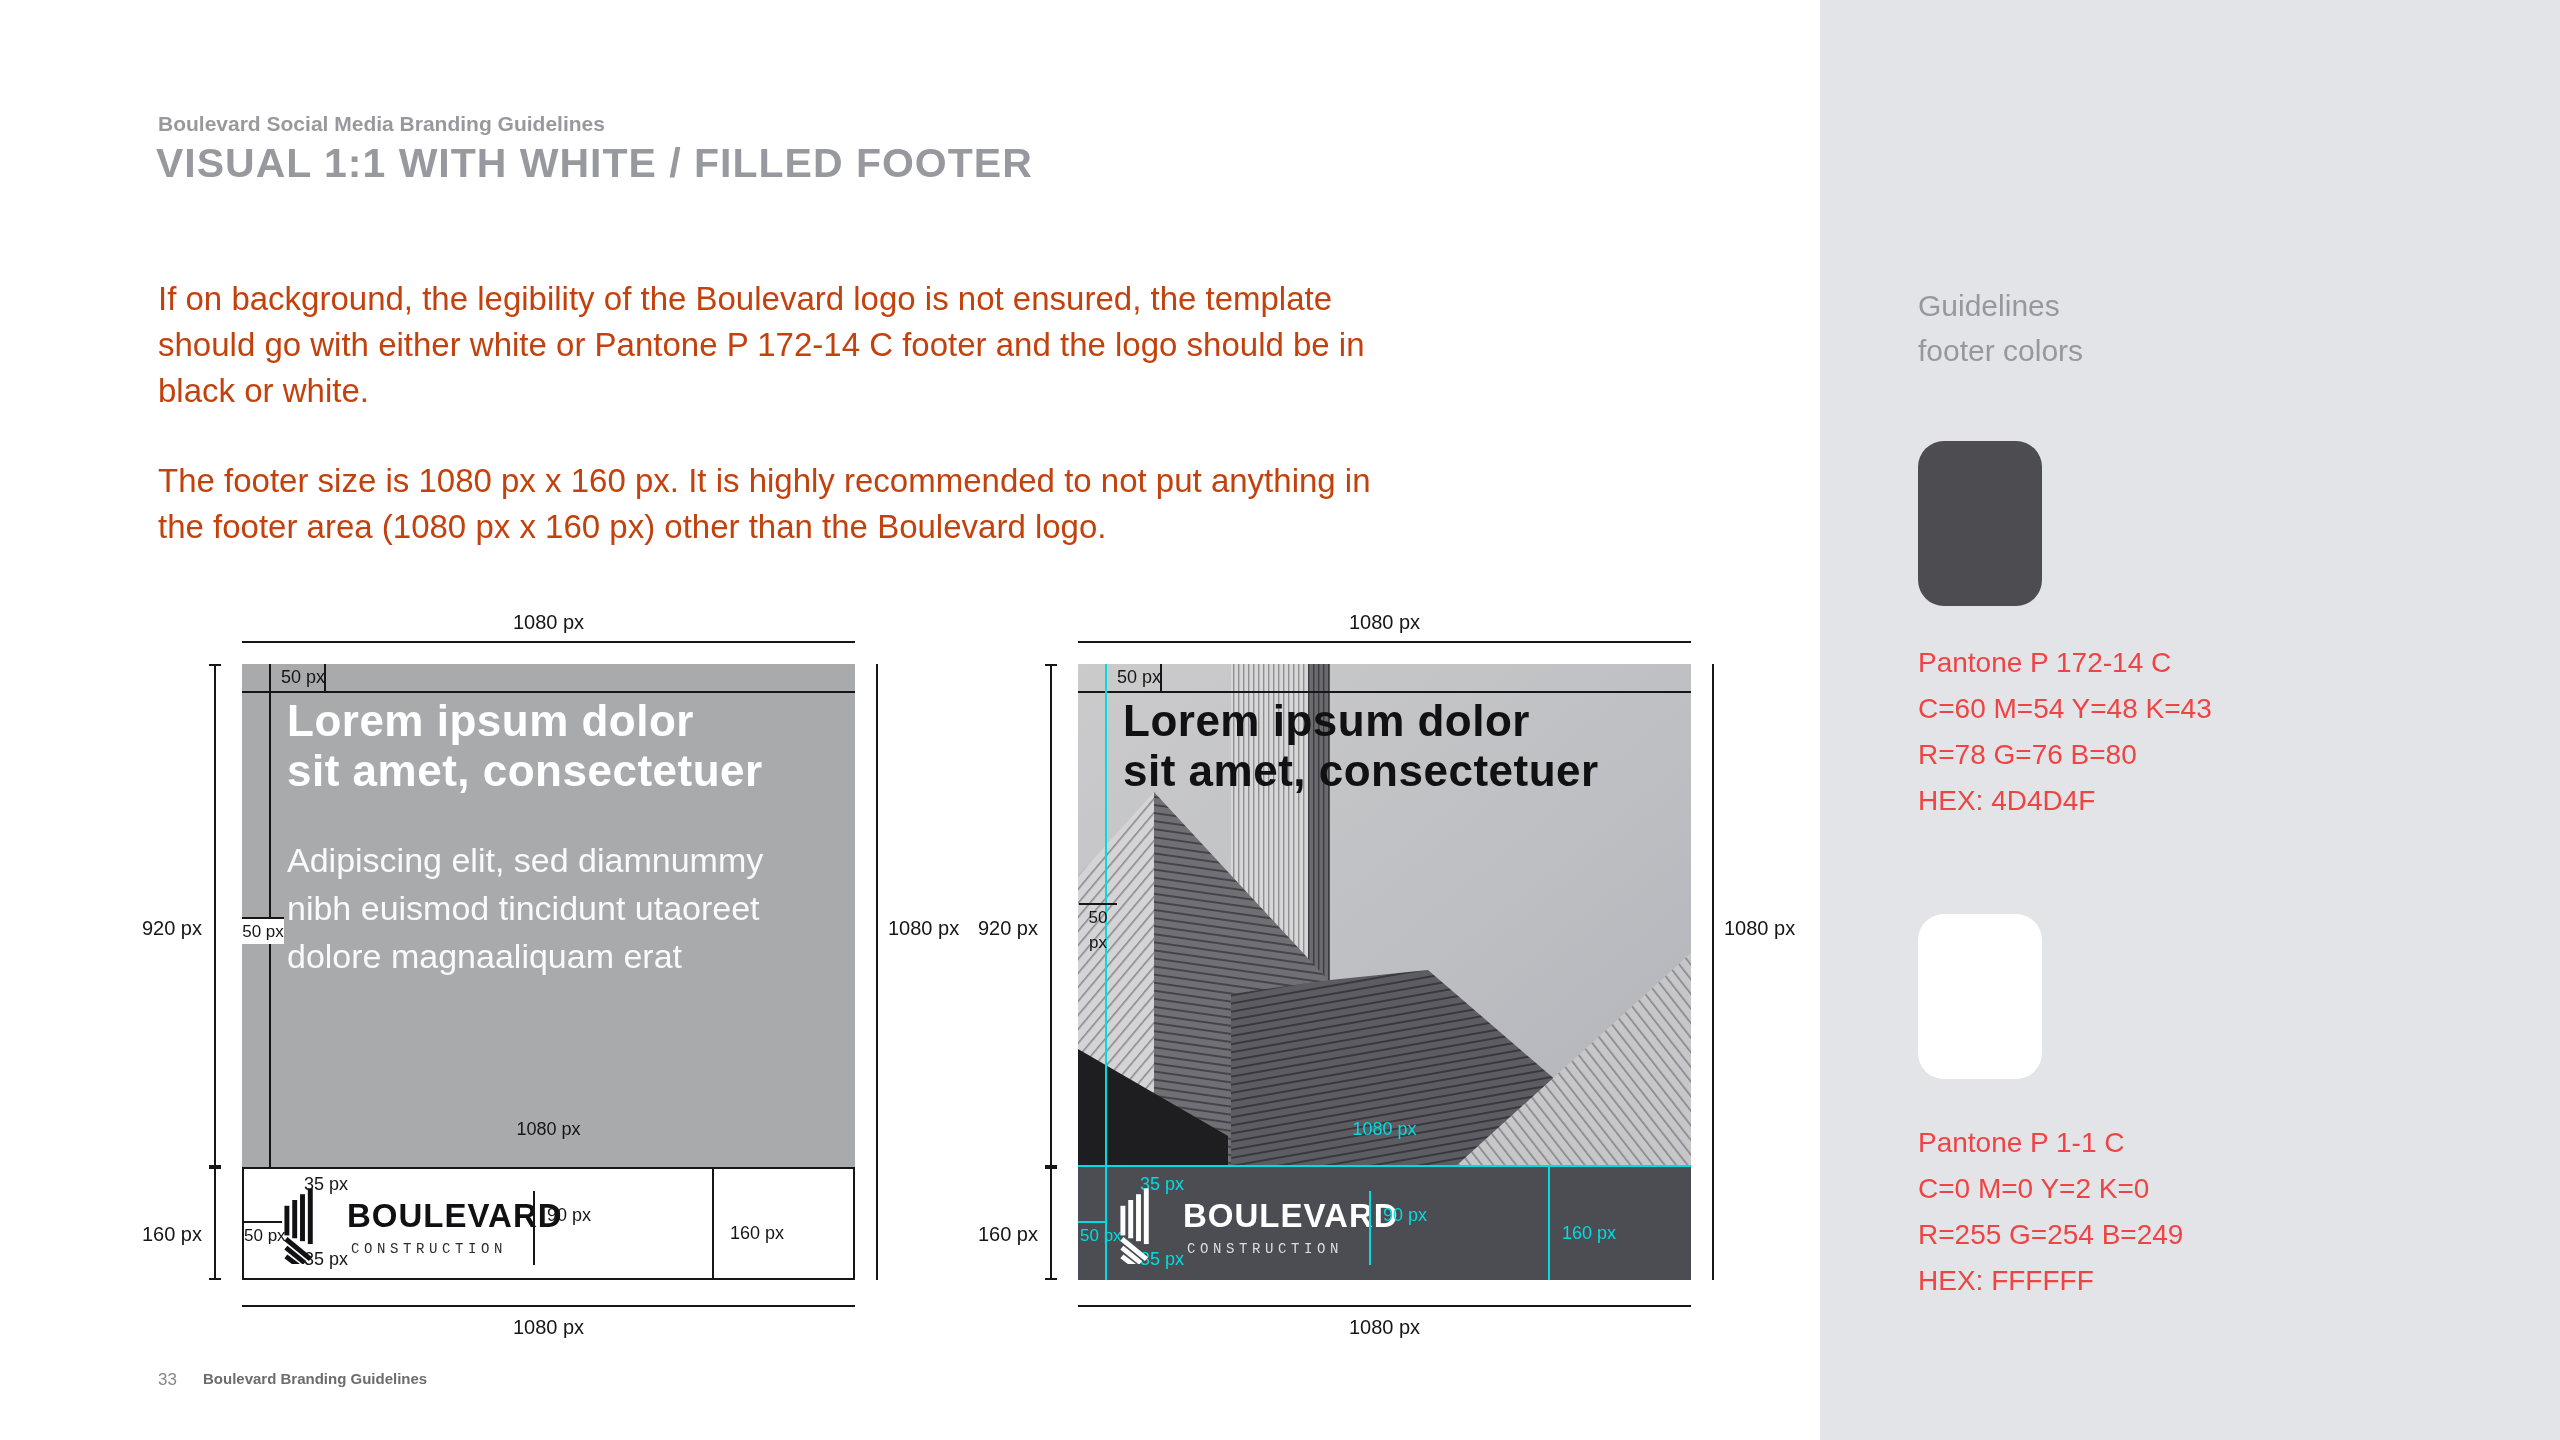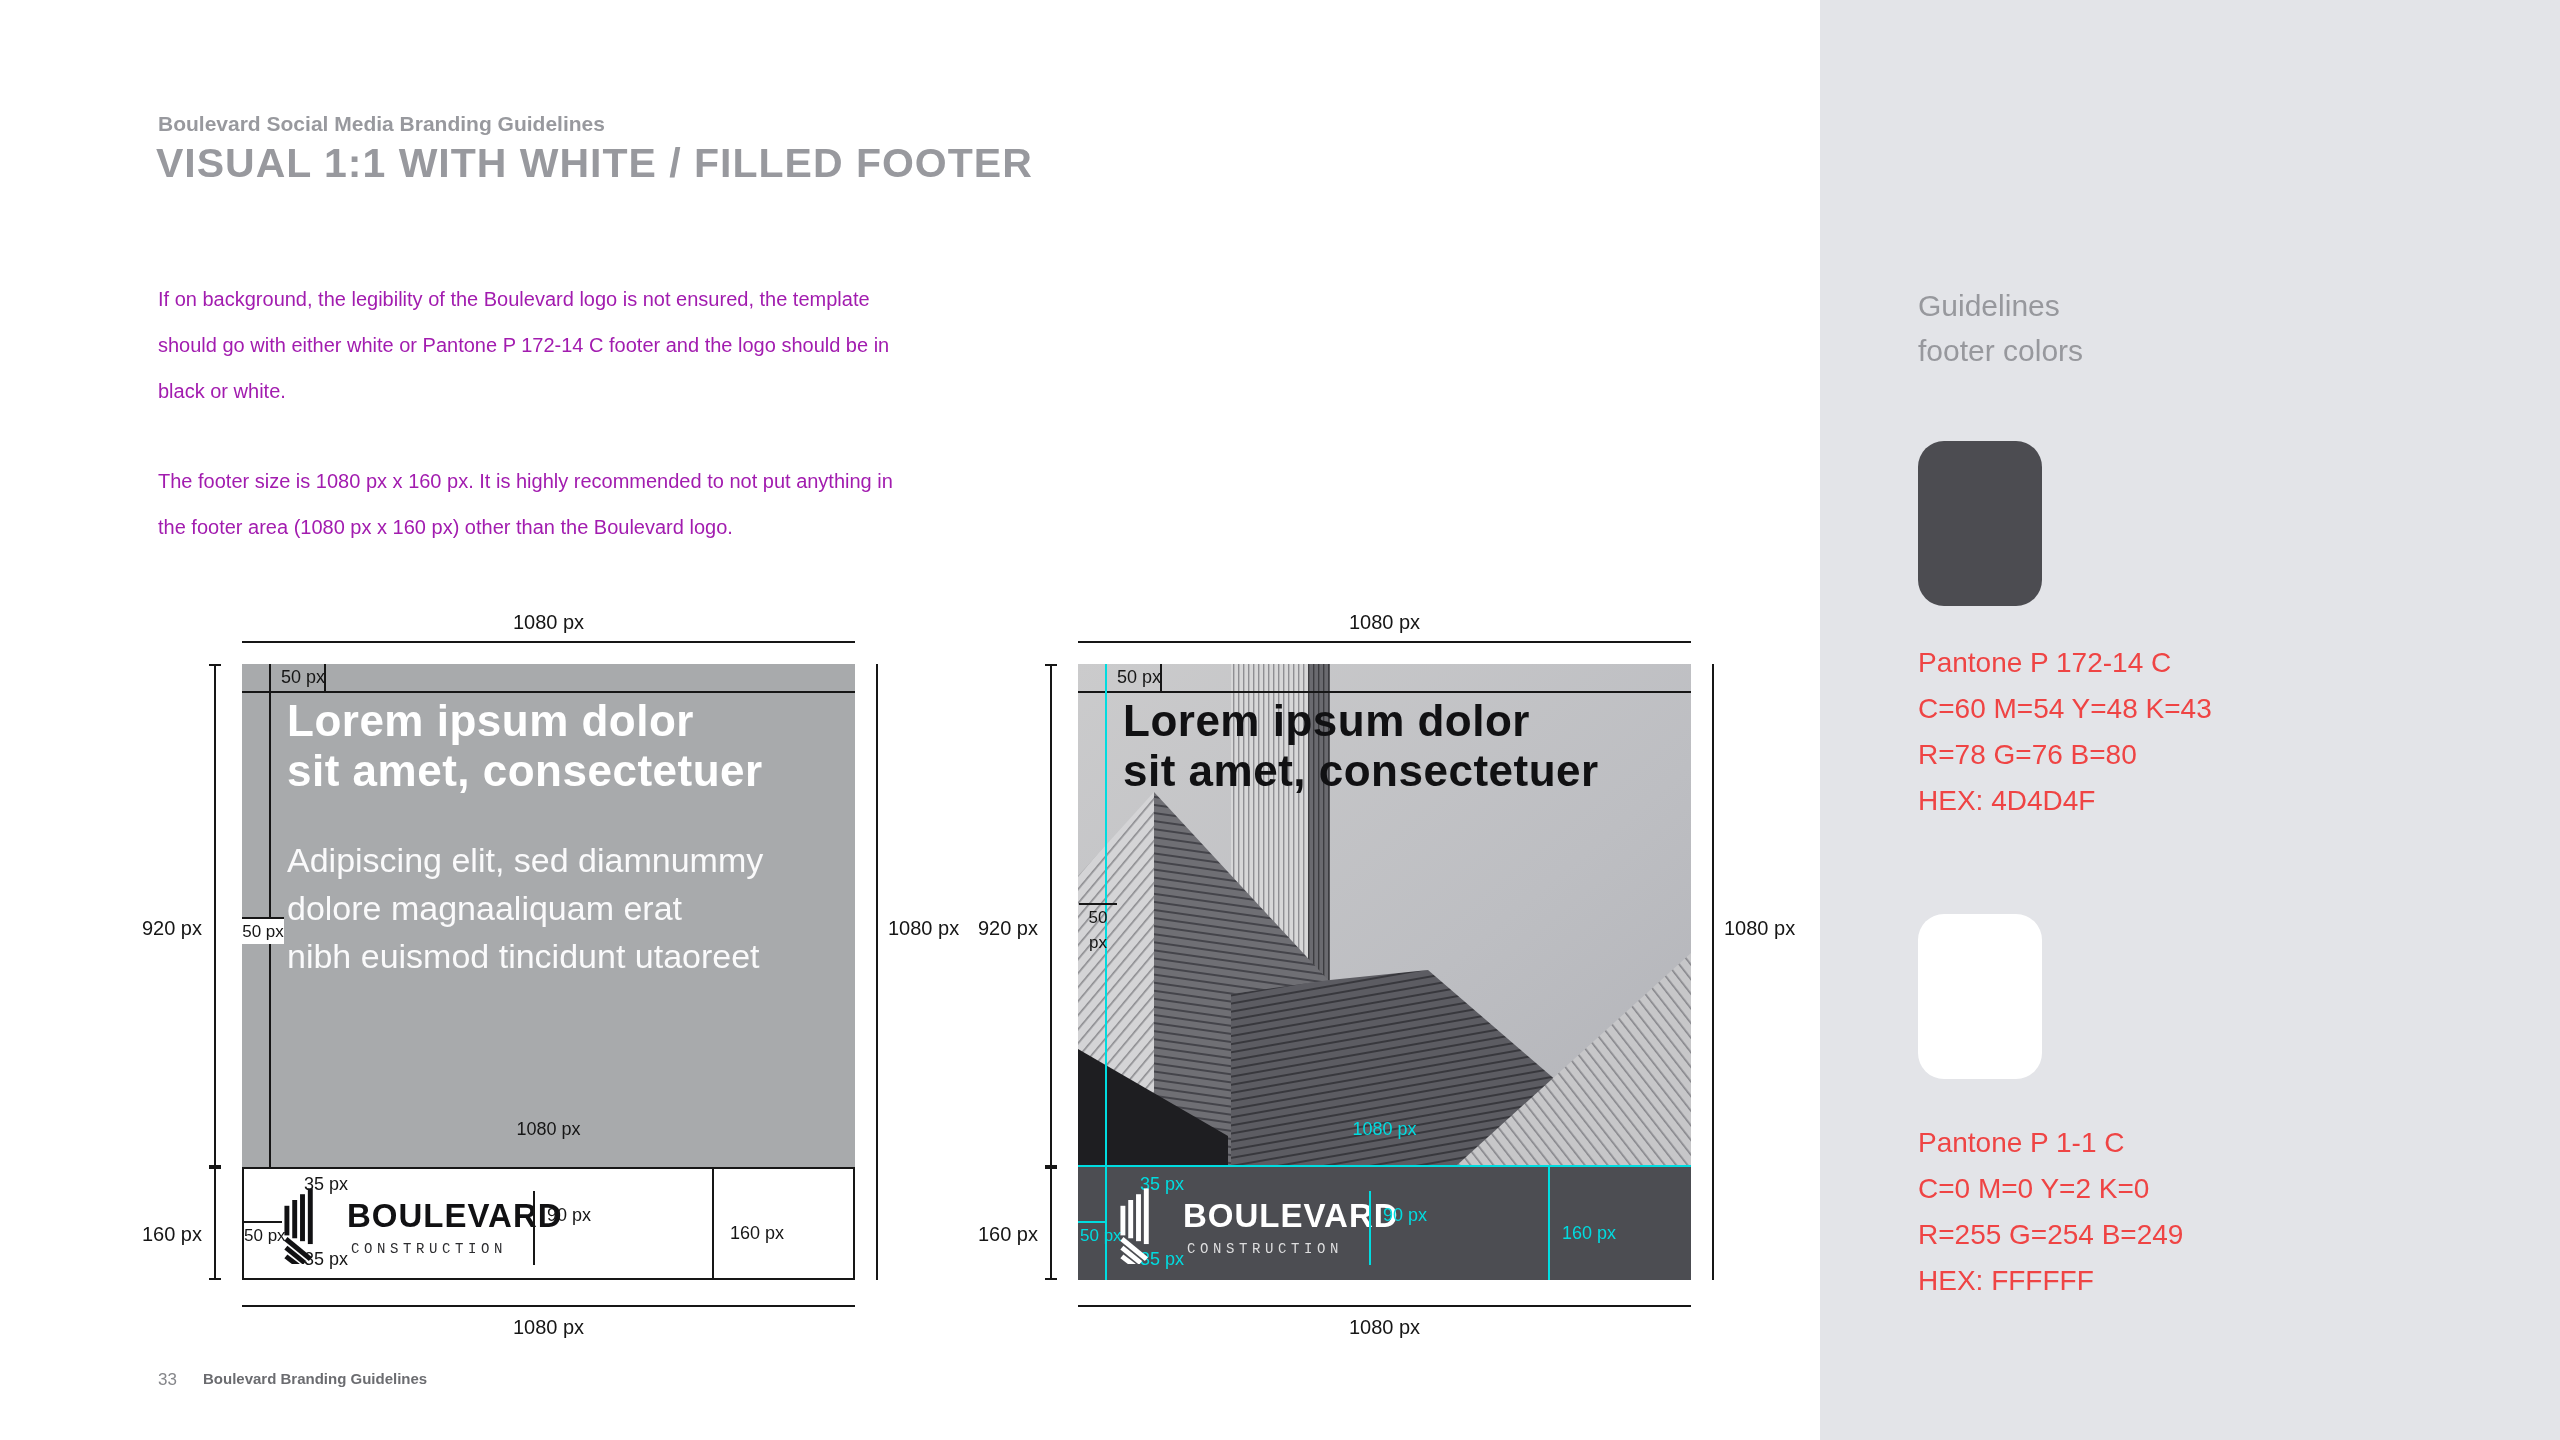"If on background, the legibility" .para { color: #a21caf -> #c2410c; font-size: 20px -> 33px }
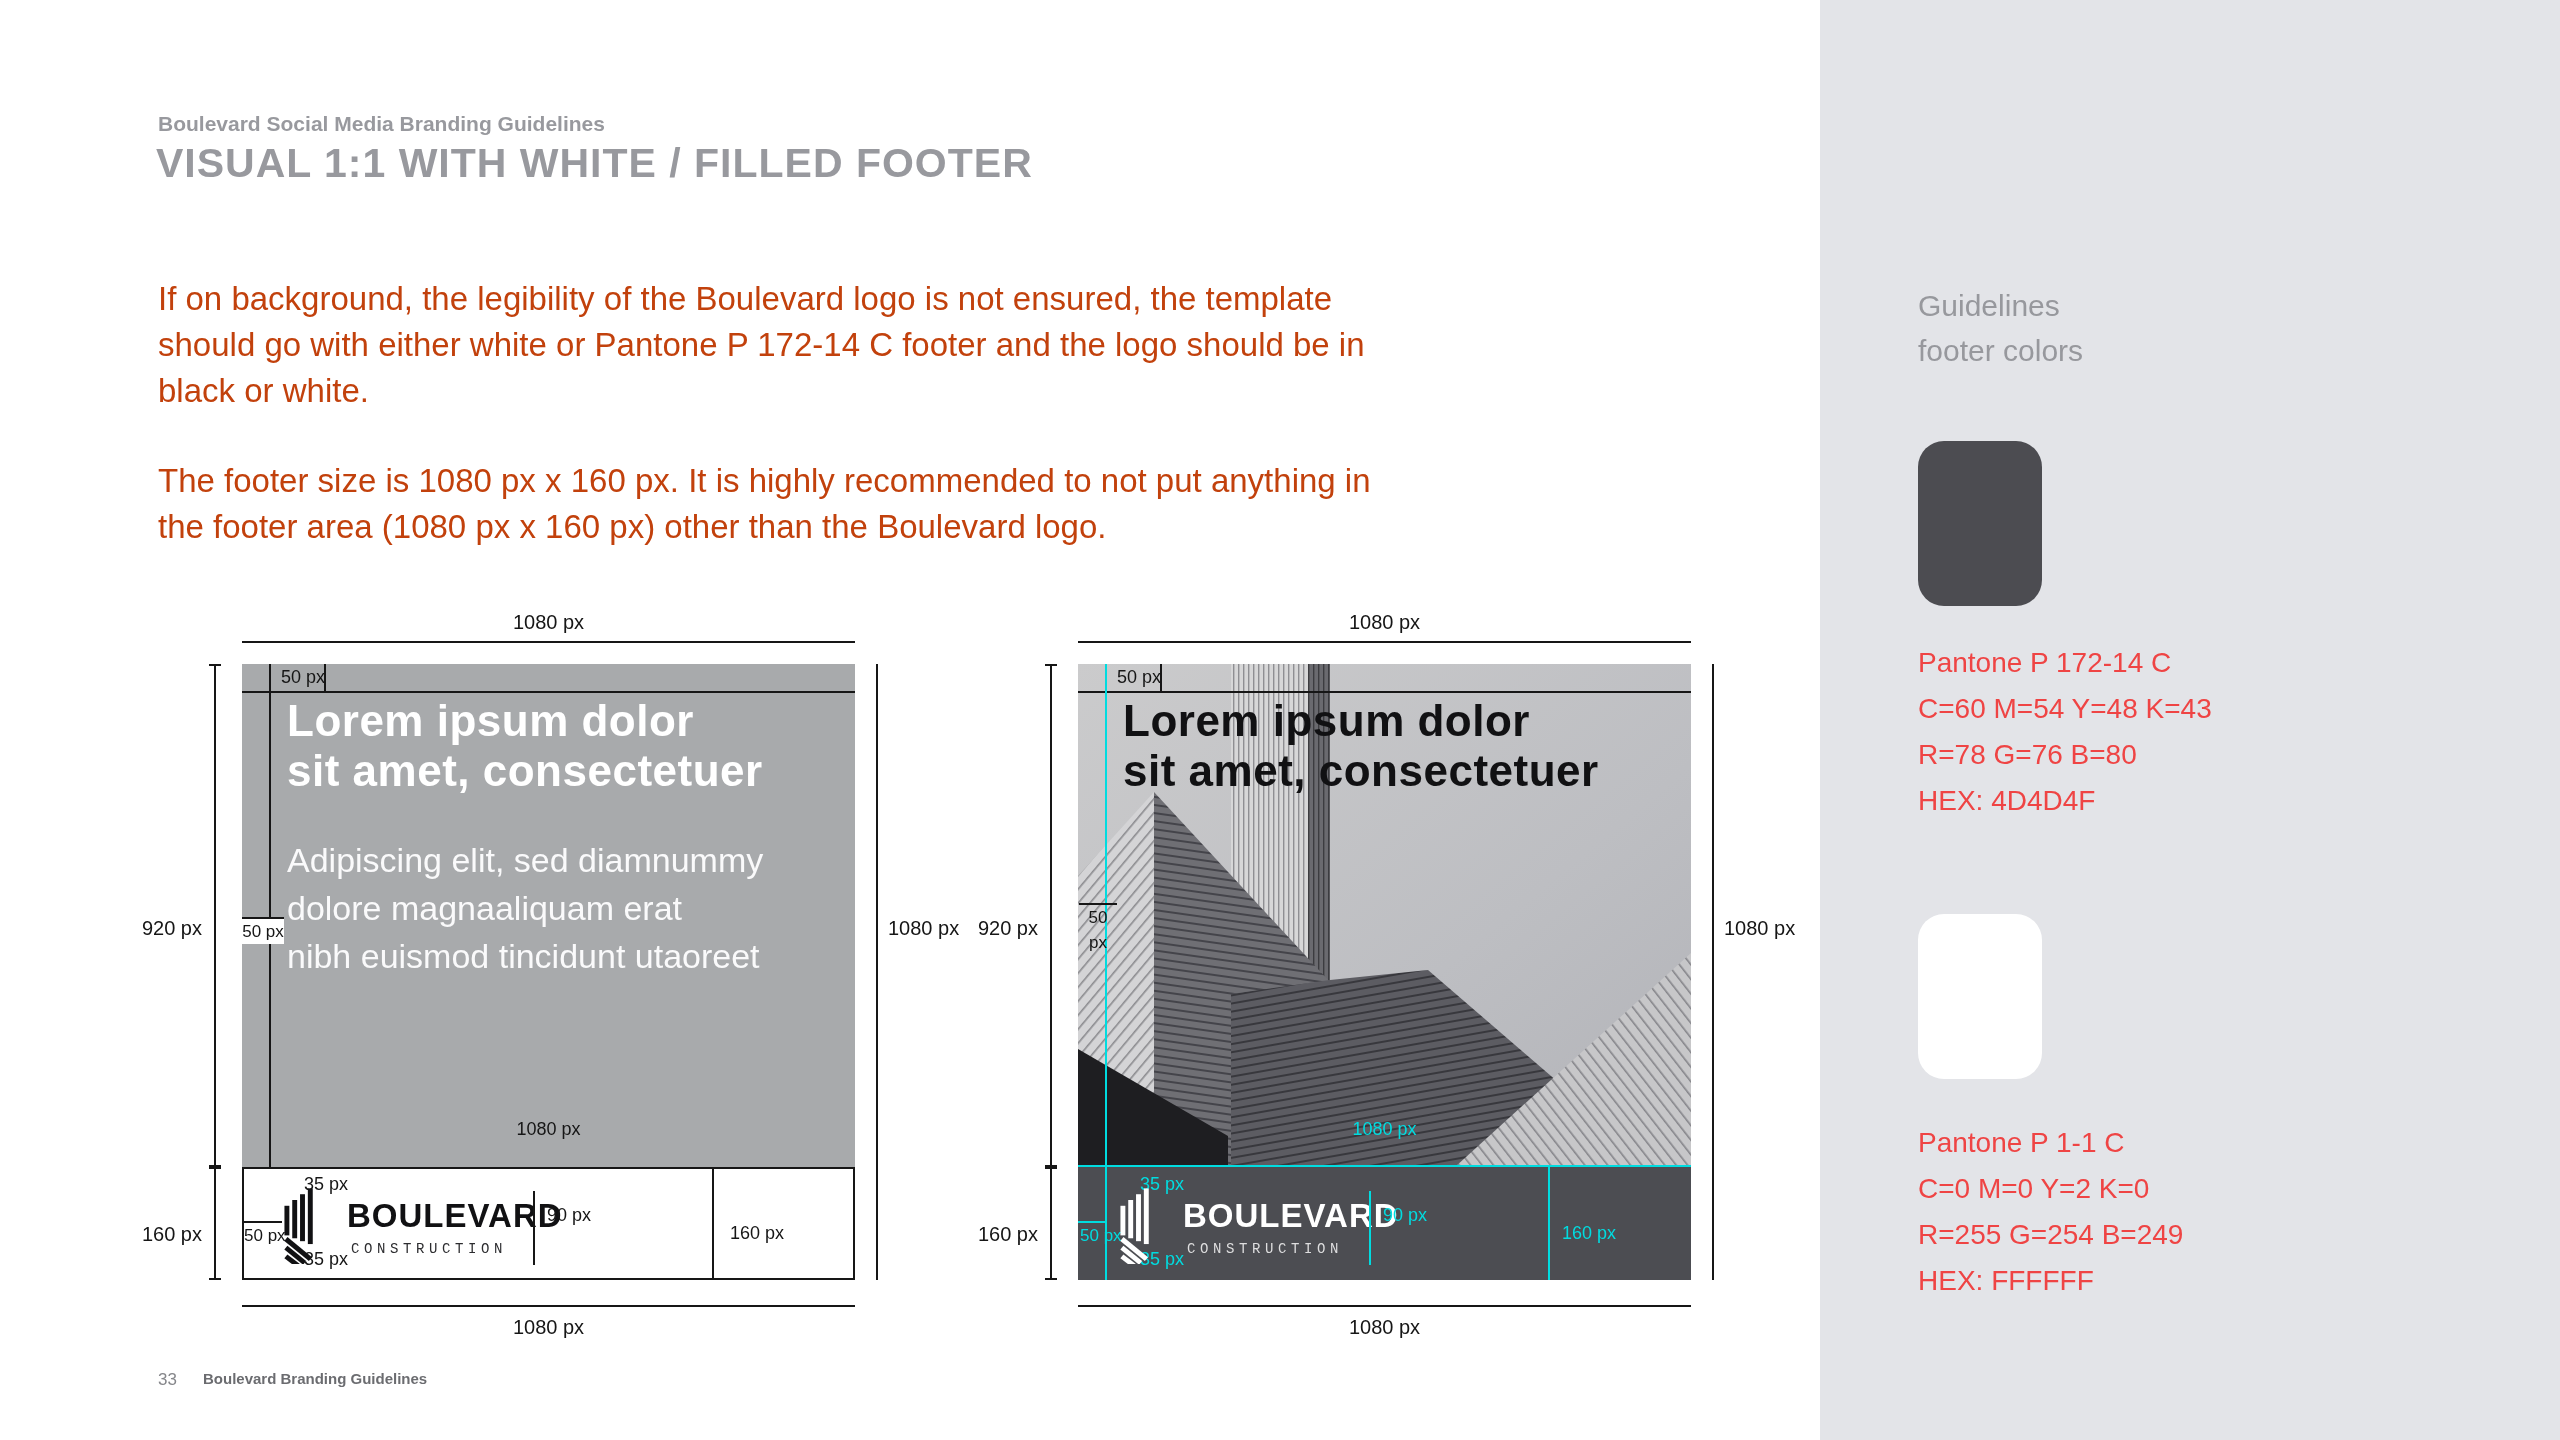"dolore magnaaliquam erat" div { order: before "nibh euismod tincidunt utaoreet" -> after "nibh euismod tincidunt utaoreet" }
